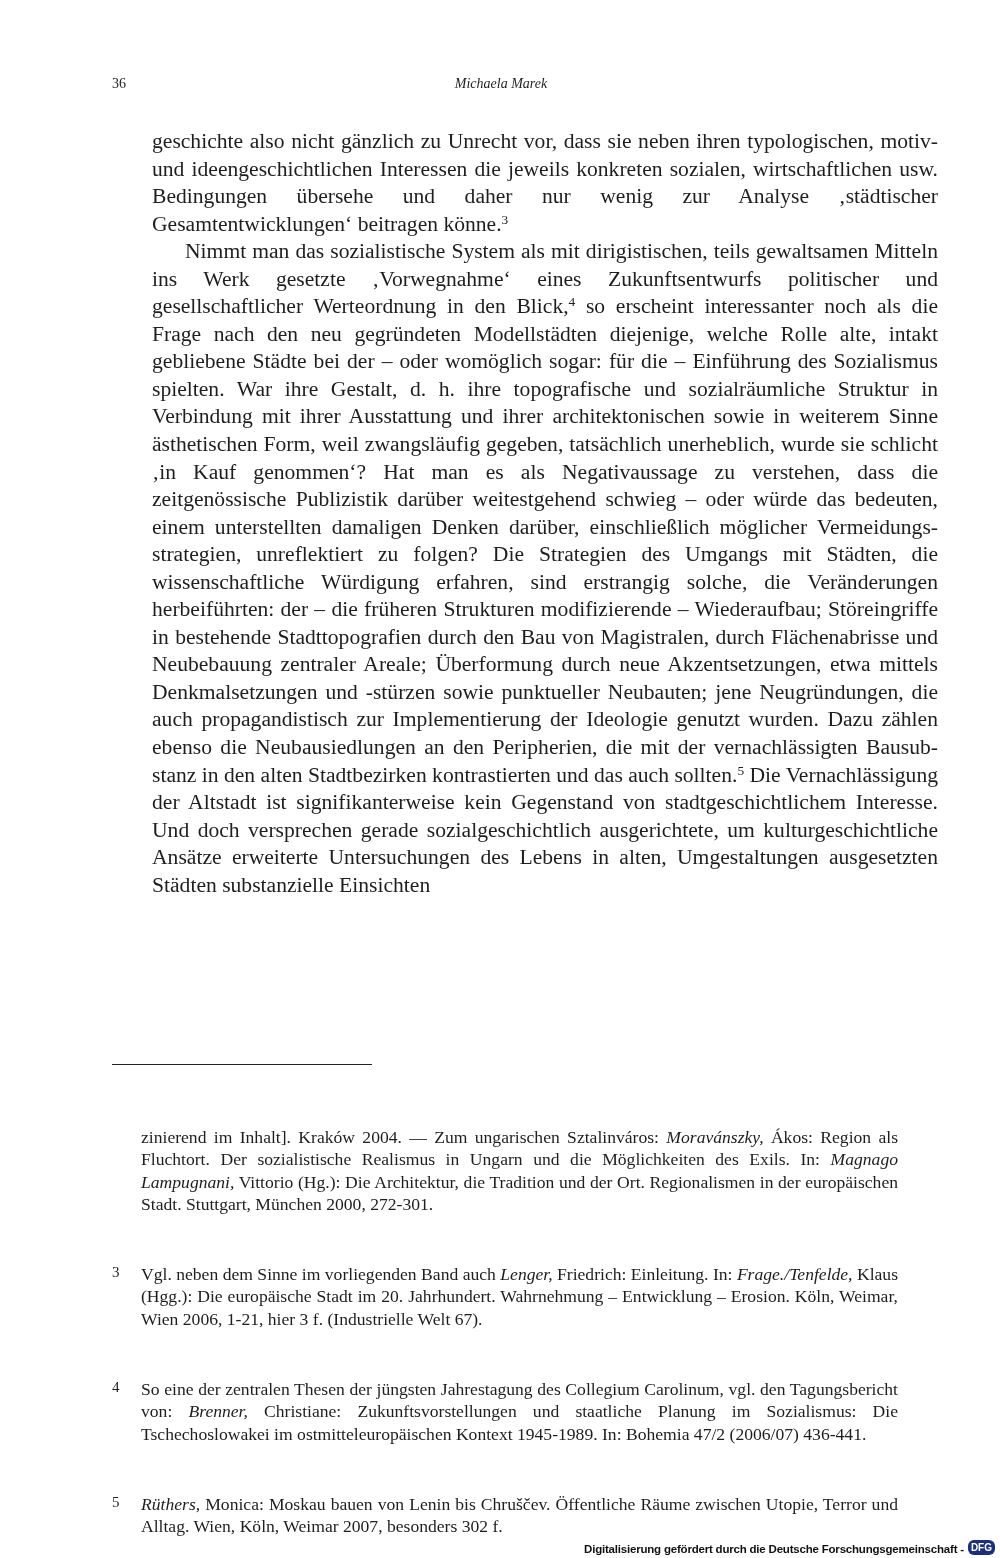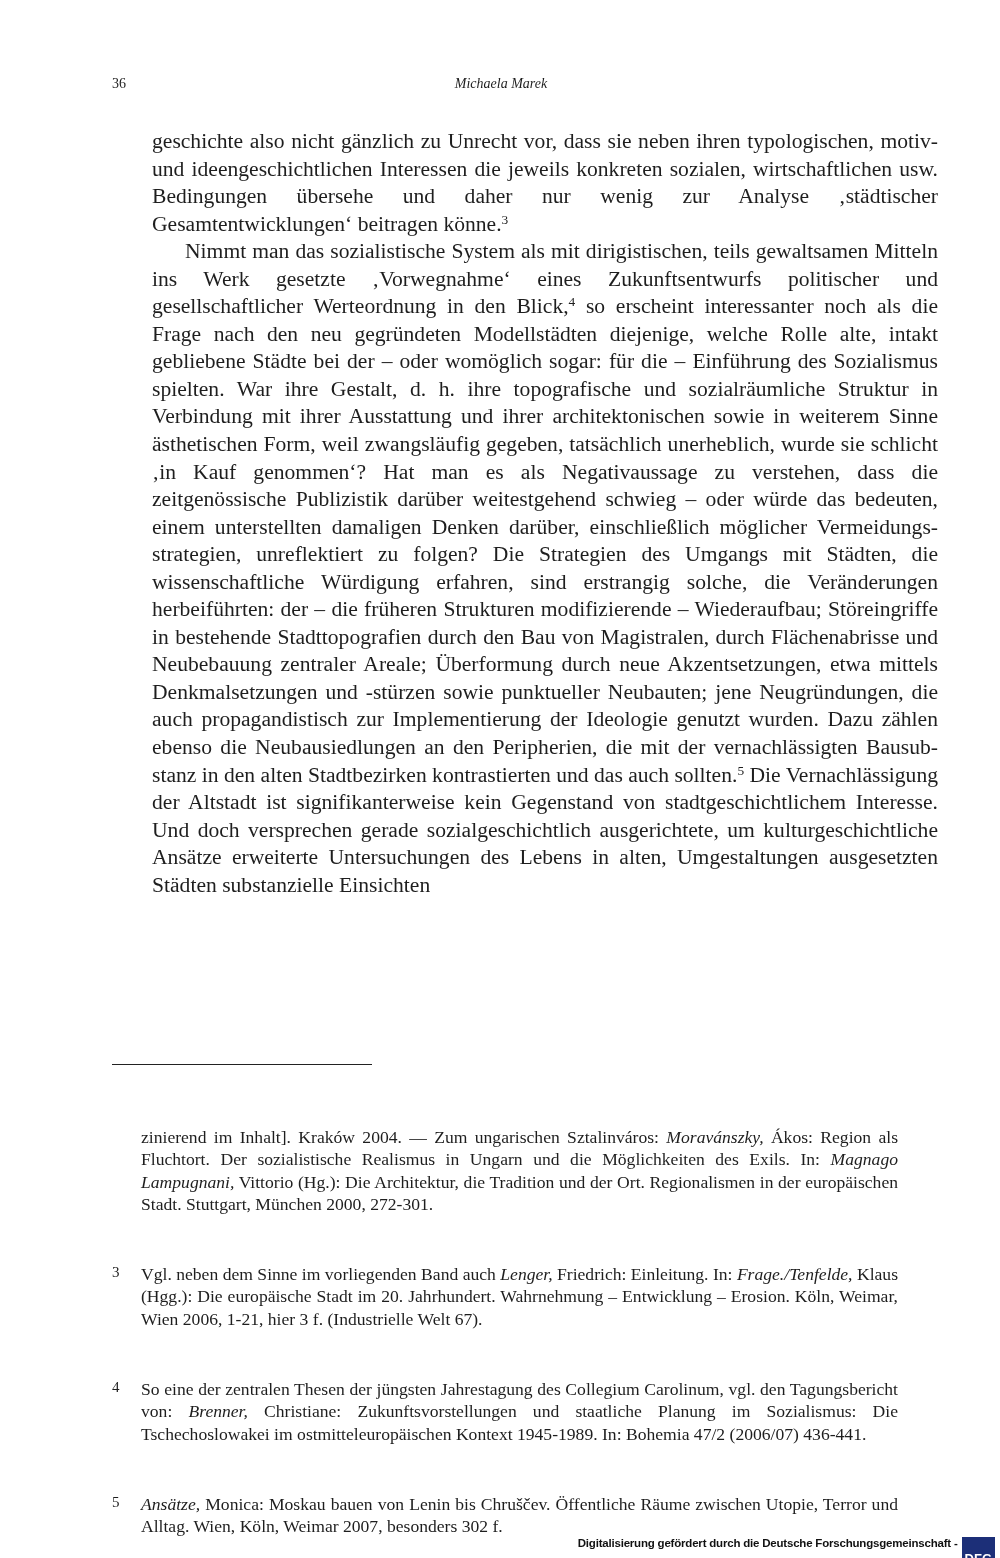"Ansätze," i { text: Ansätze -> Rüthers }
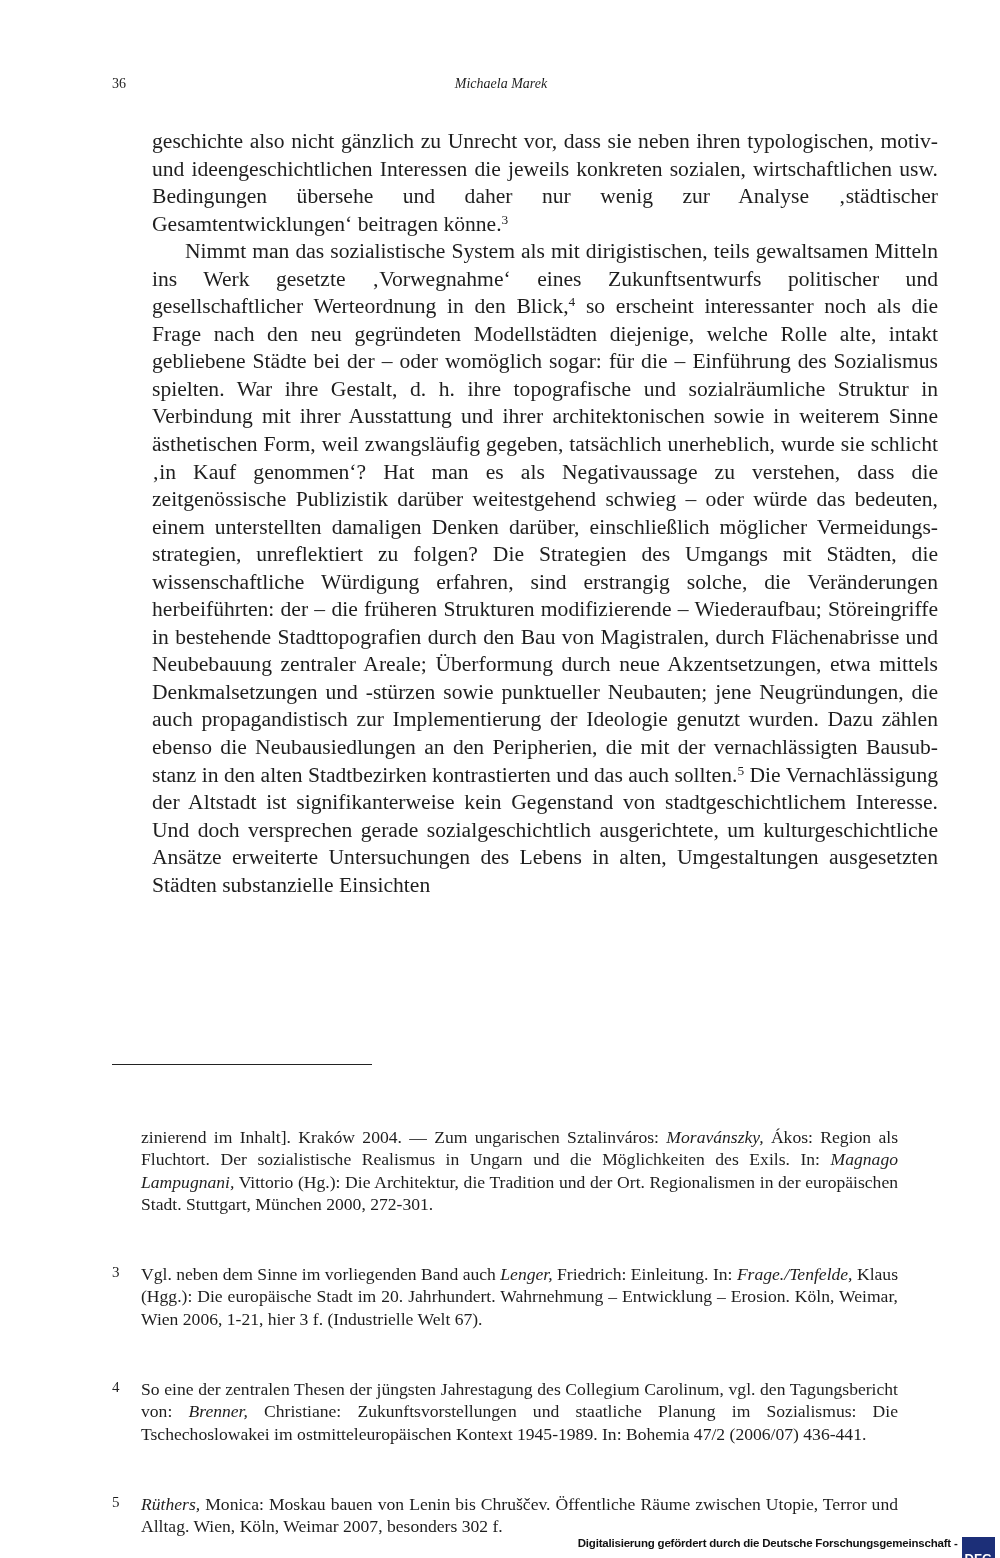"Digitalisierung gefördert durch die" .dfg-footer { align-items: flex-start -> flex-end }
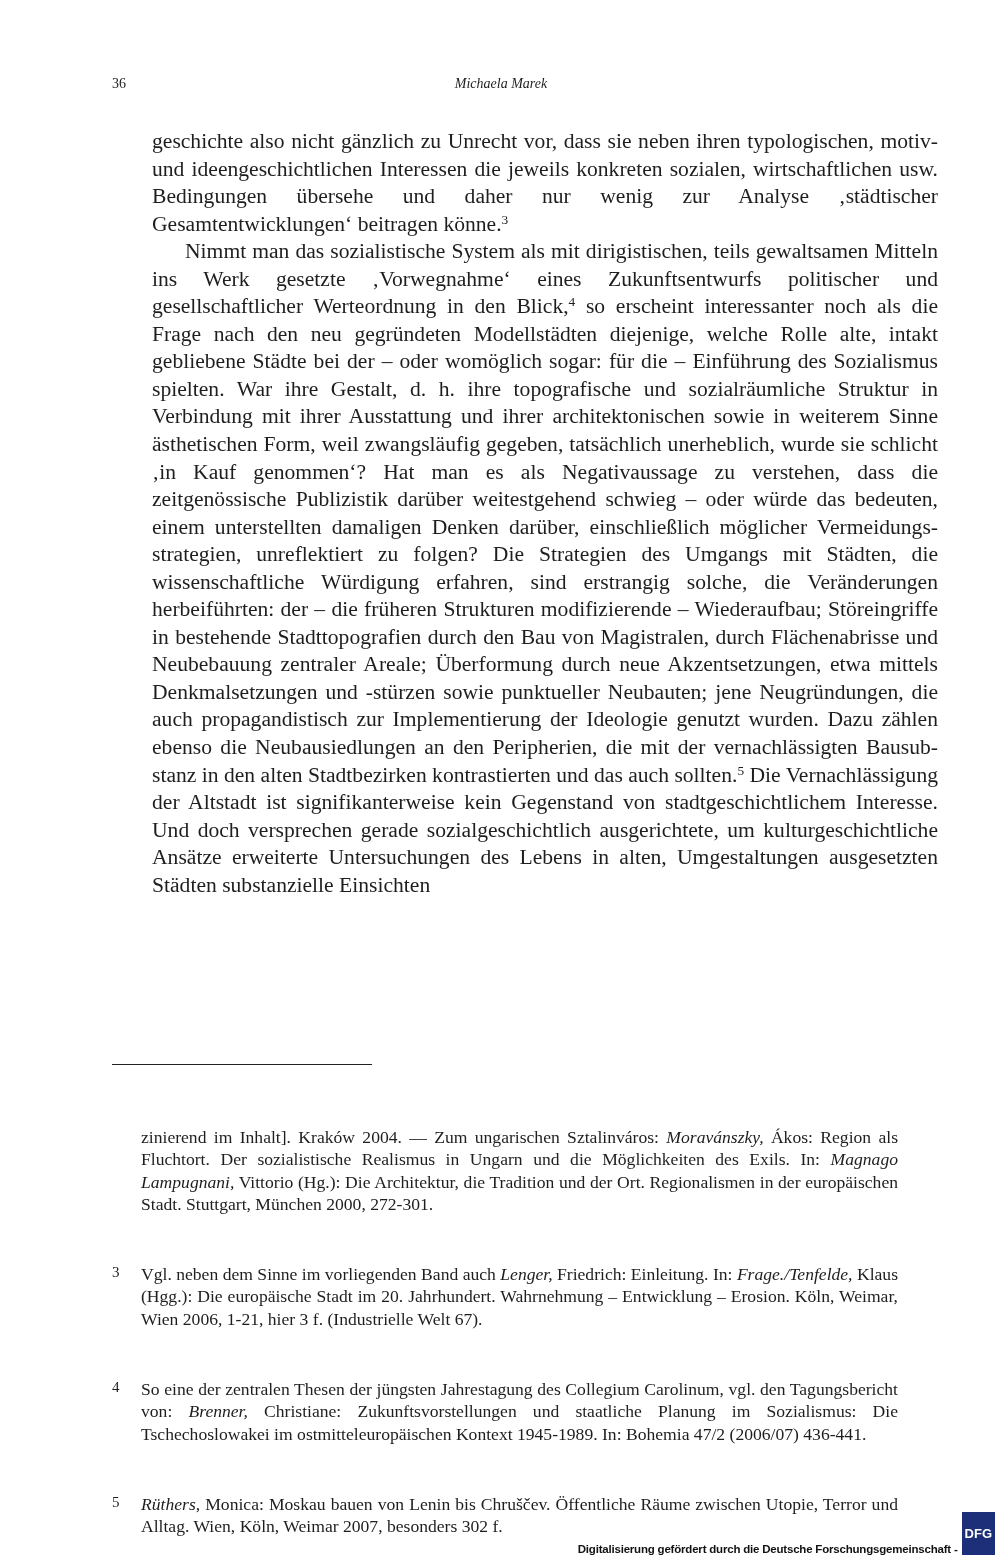"DFG" .dfg-logo { border-radius: none -> 6px; font-size: 13px -> 10px; padding: 14px 3px -> 2px 3px }
